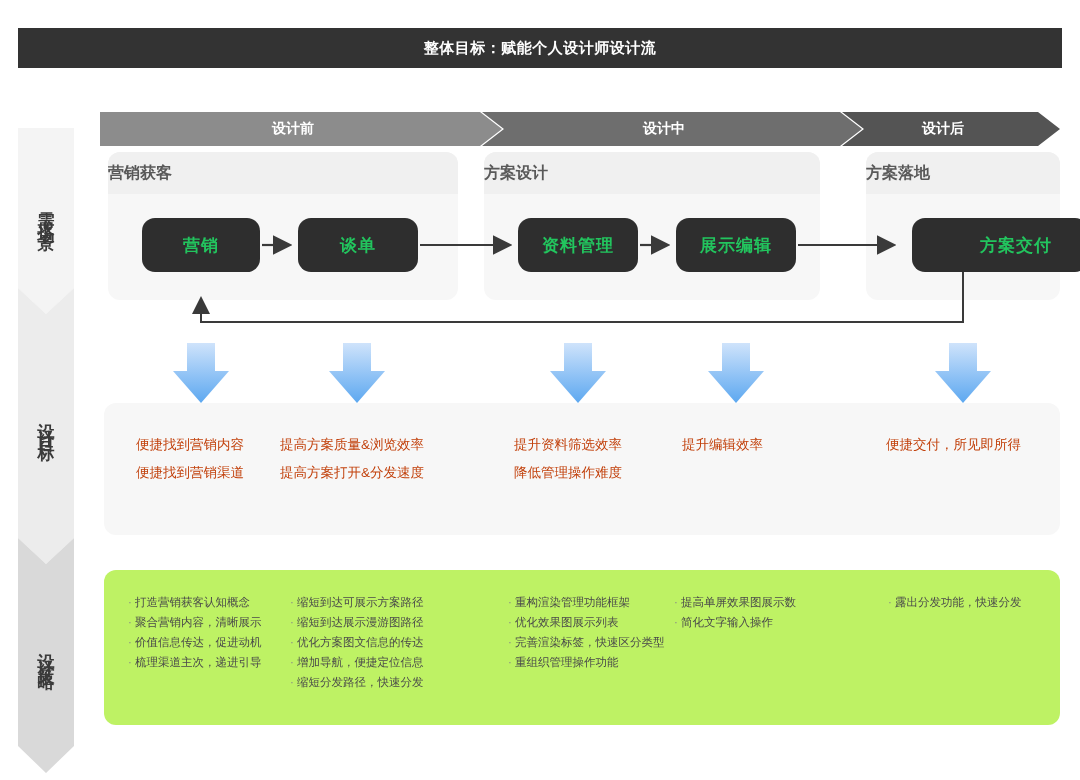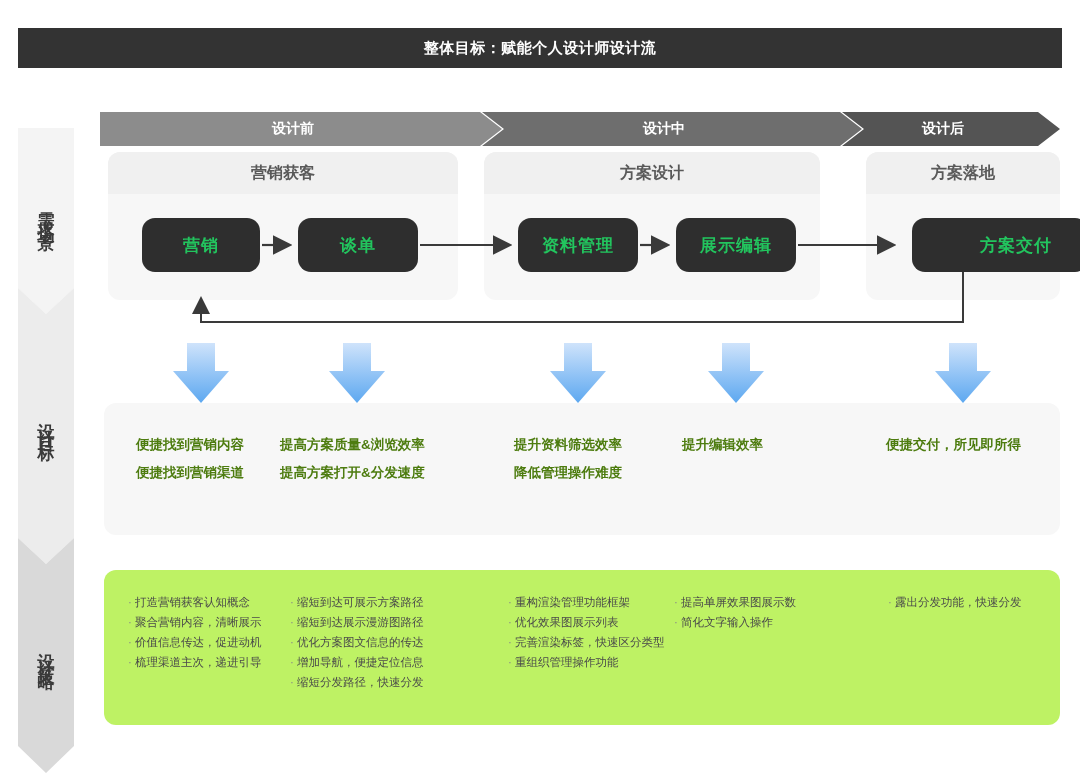"营销获客" .group-head { justify-content: center -> none }
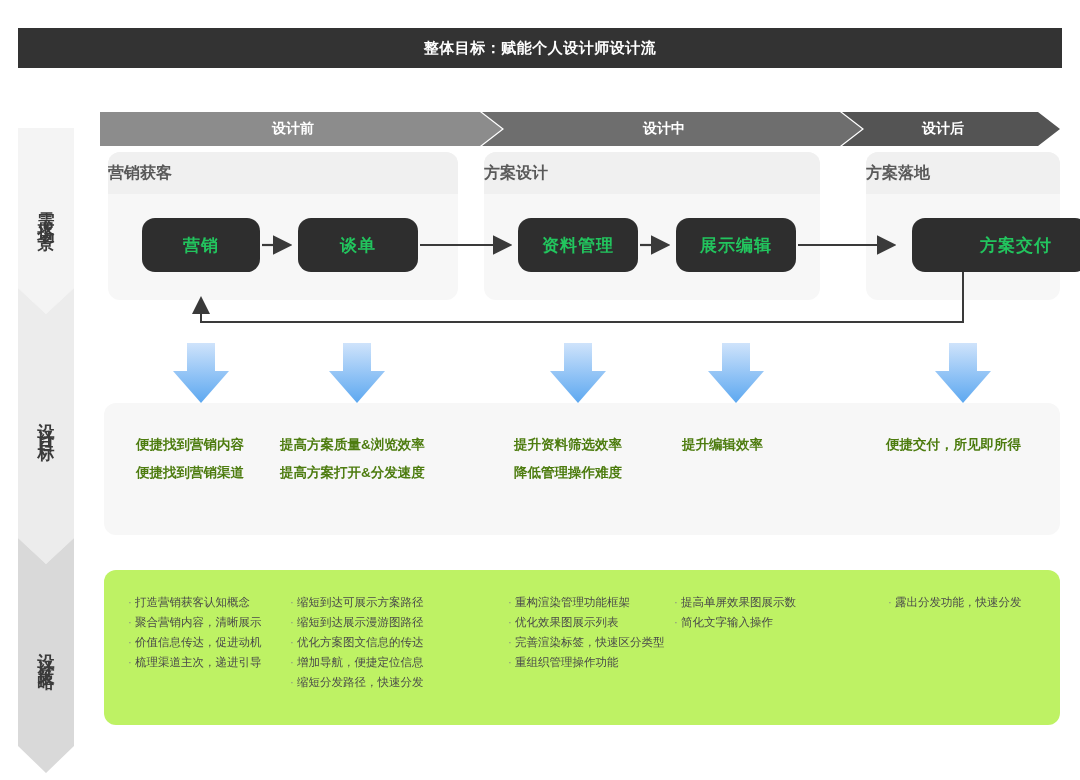"便捷找到营销内容" .goalcol div { color: #4d7c0f -> #c2410c; font-weight: bold -> normal }
